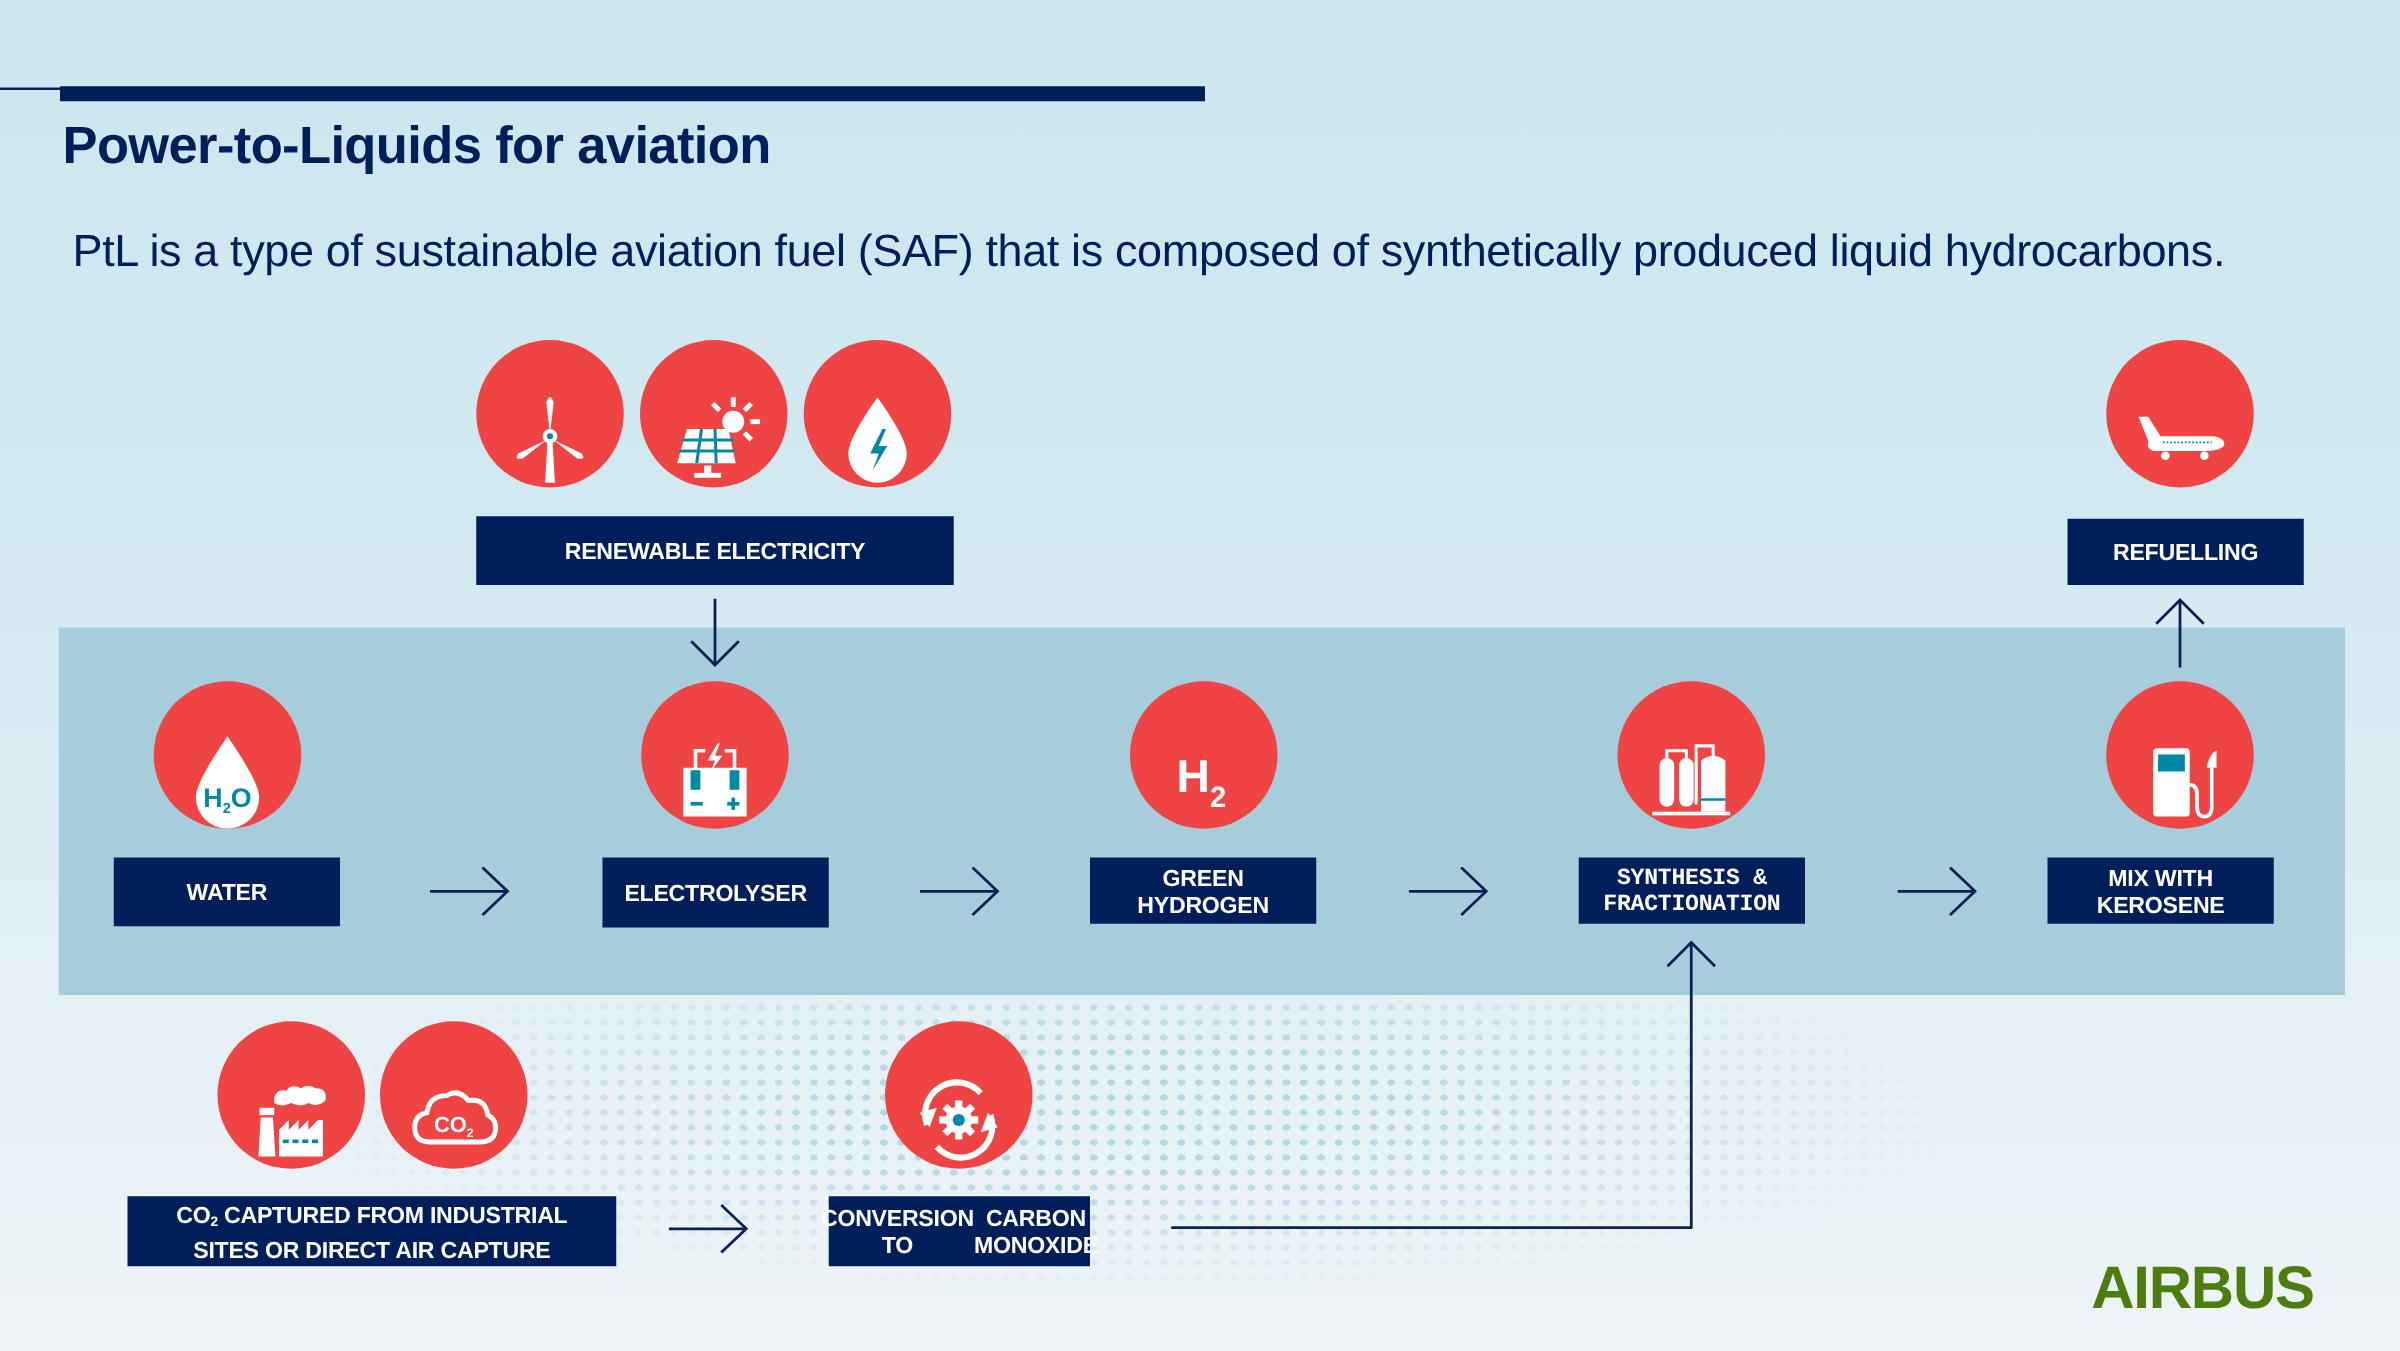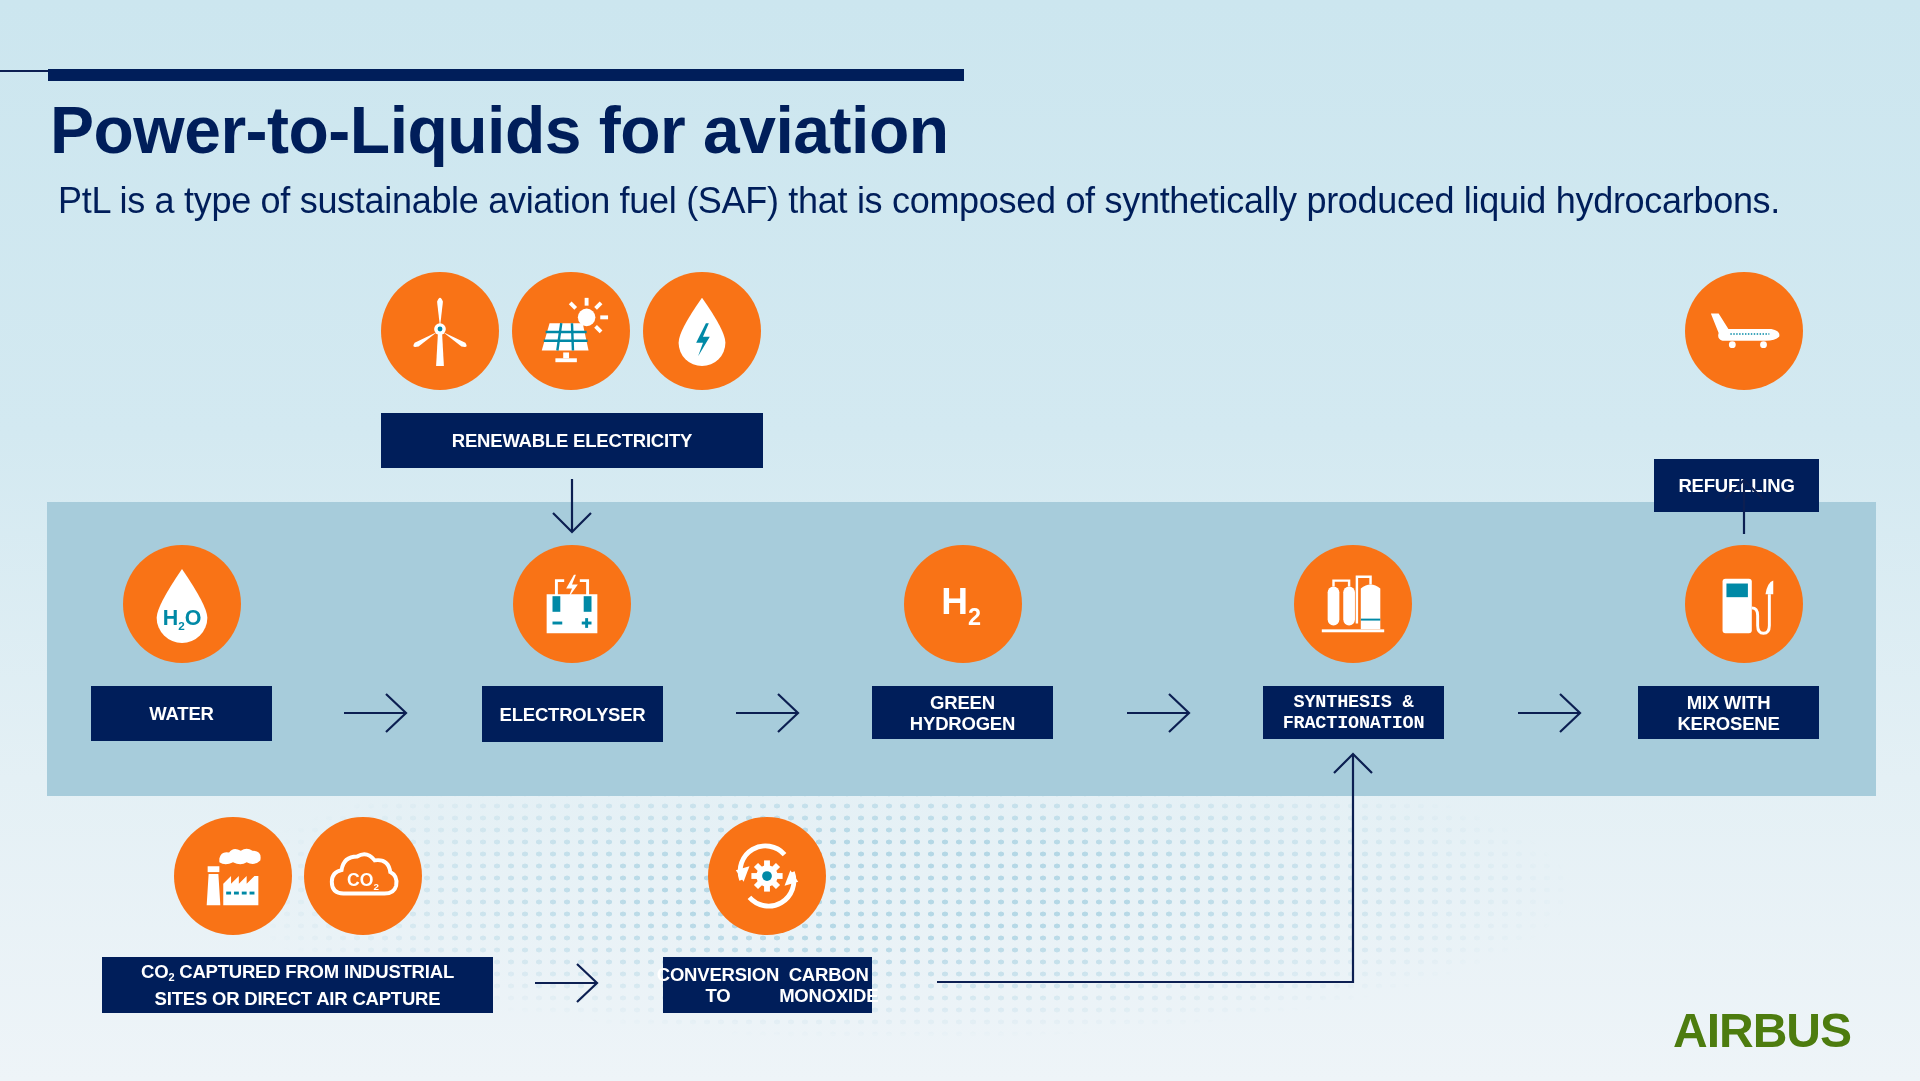"Power-to-Liquids for aviation" .title { font-size: 66px -> 42px }
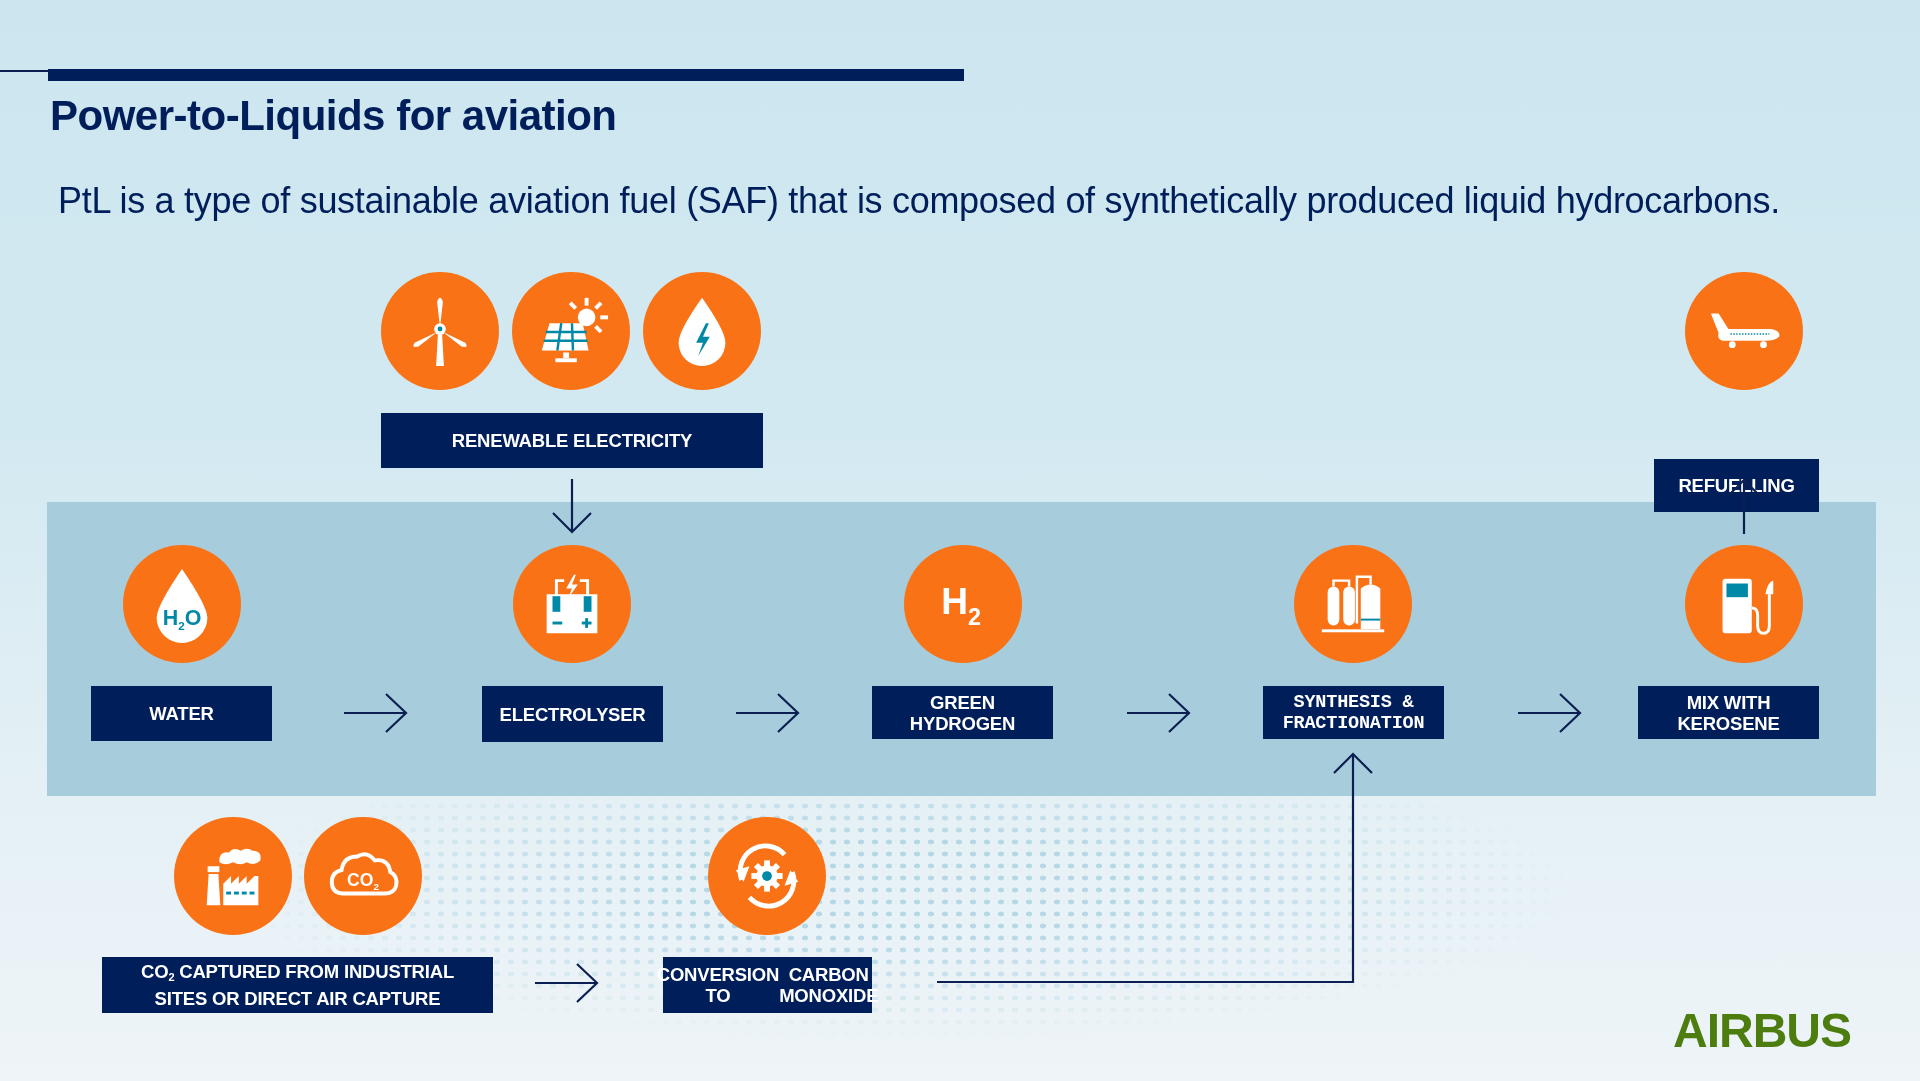"REFUELLING" div.abs { margin-top: 44px -> none; width: 165px -> 189px }
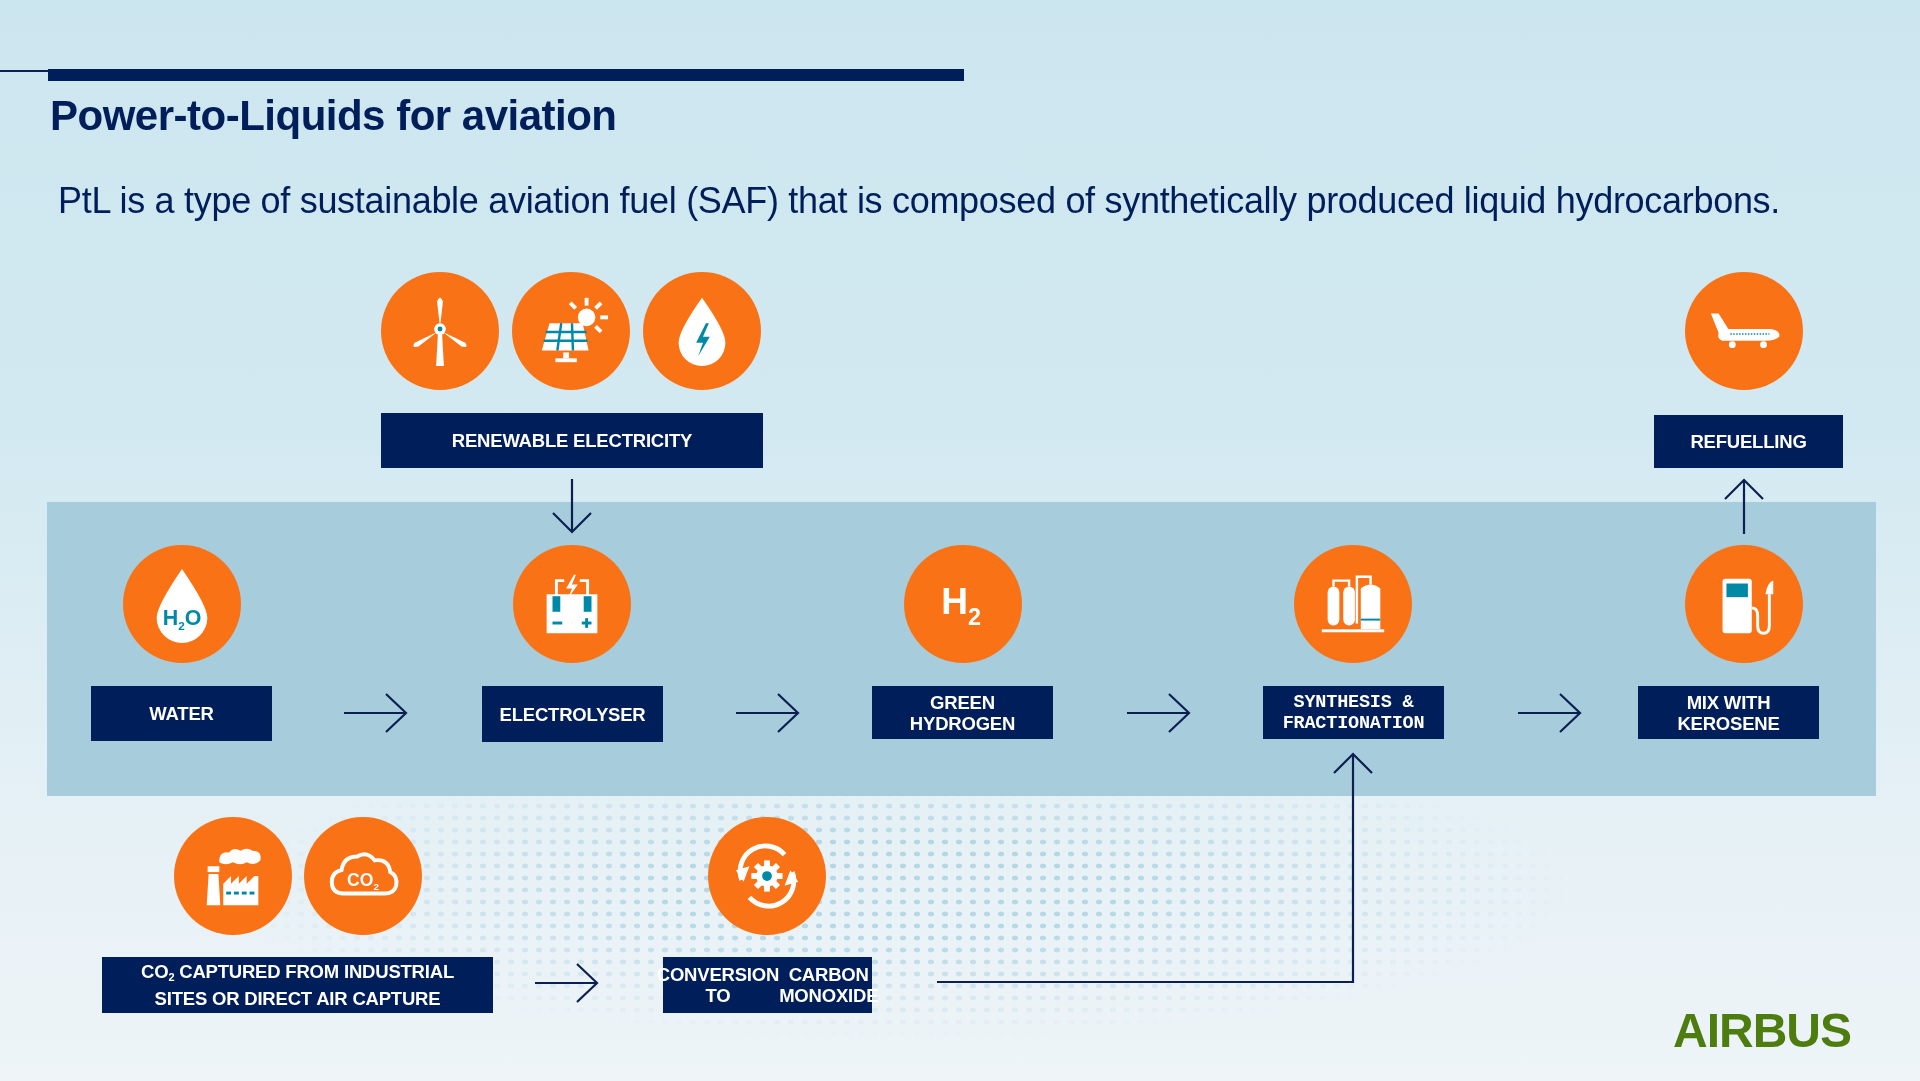"H2 O" .circle { align-items: center -> flex-end; background: #f97316 -> #ef4444 }
